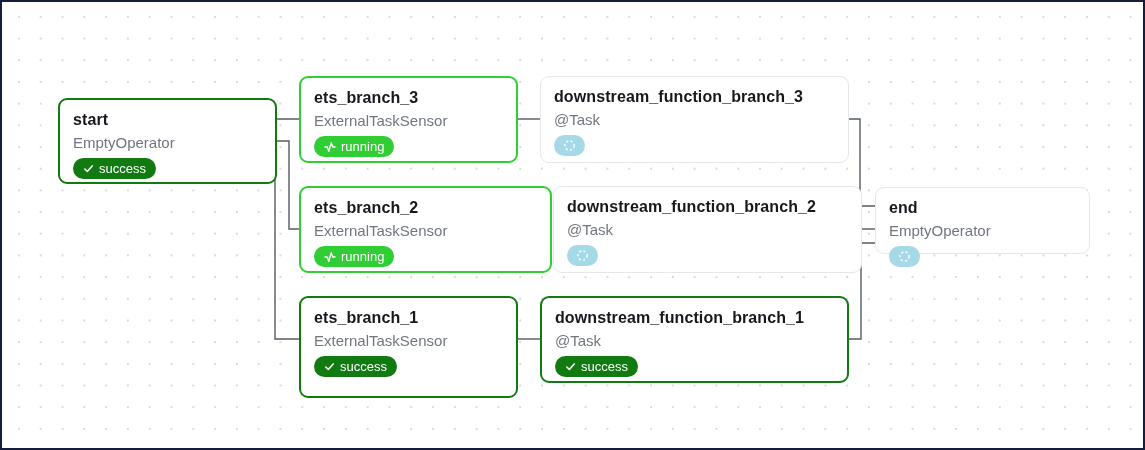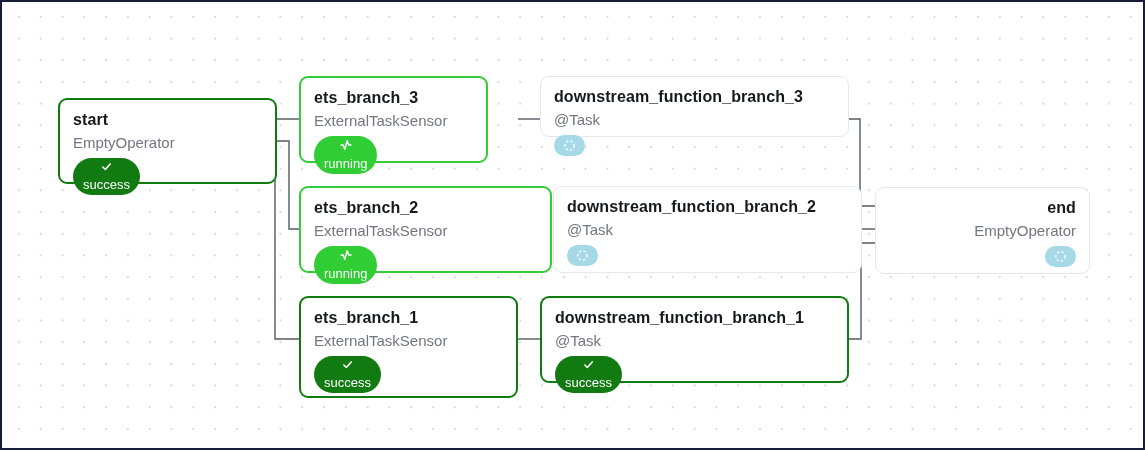"ets_branch_3" #node-ets-branch-3 { width: 189px -> 219px }
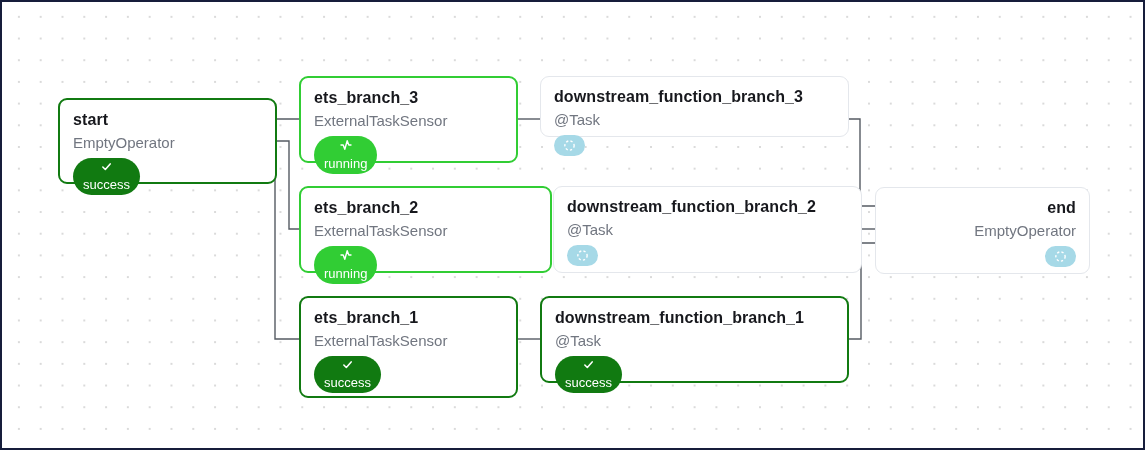"downstream_function_branch_3" #node-dfb-3 { height: 61px -> 87px }
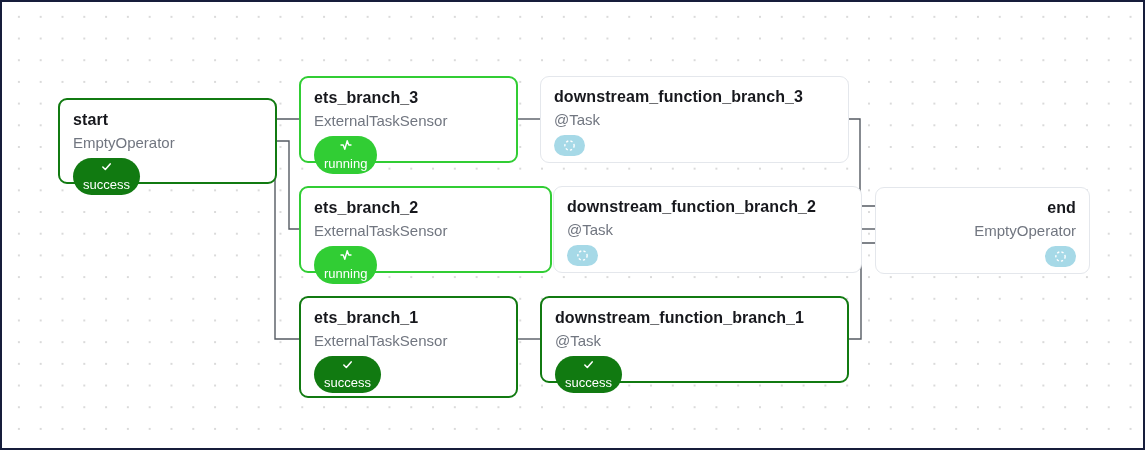"running" .badge { flex-direction: column -> none }
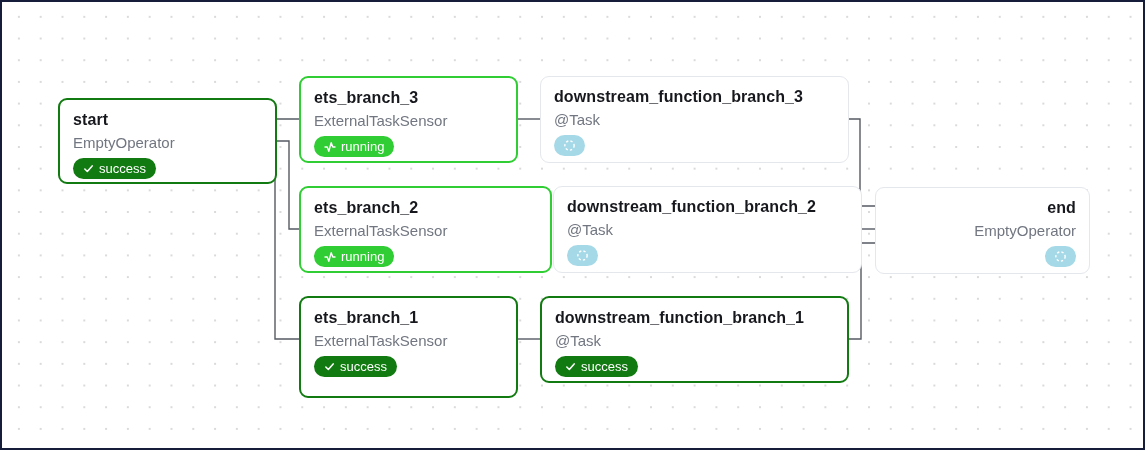"end" #node-end { align-items: flex-end -> none; height: 87px -> 67px }
